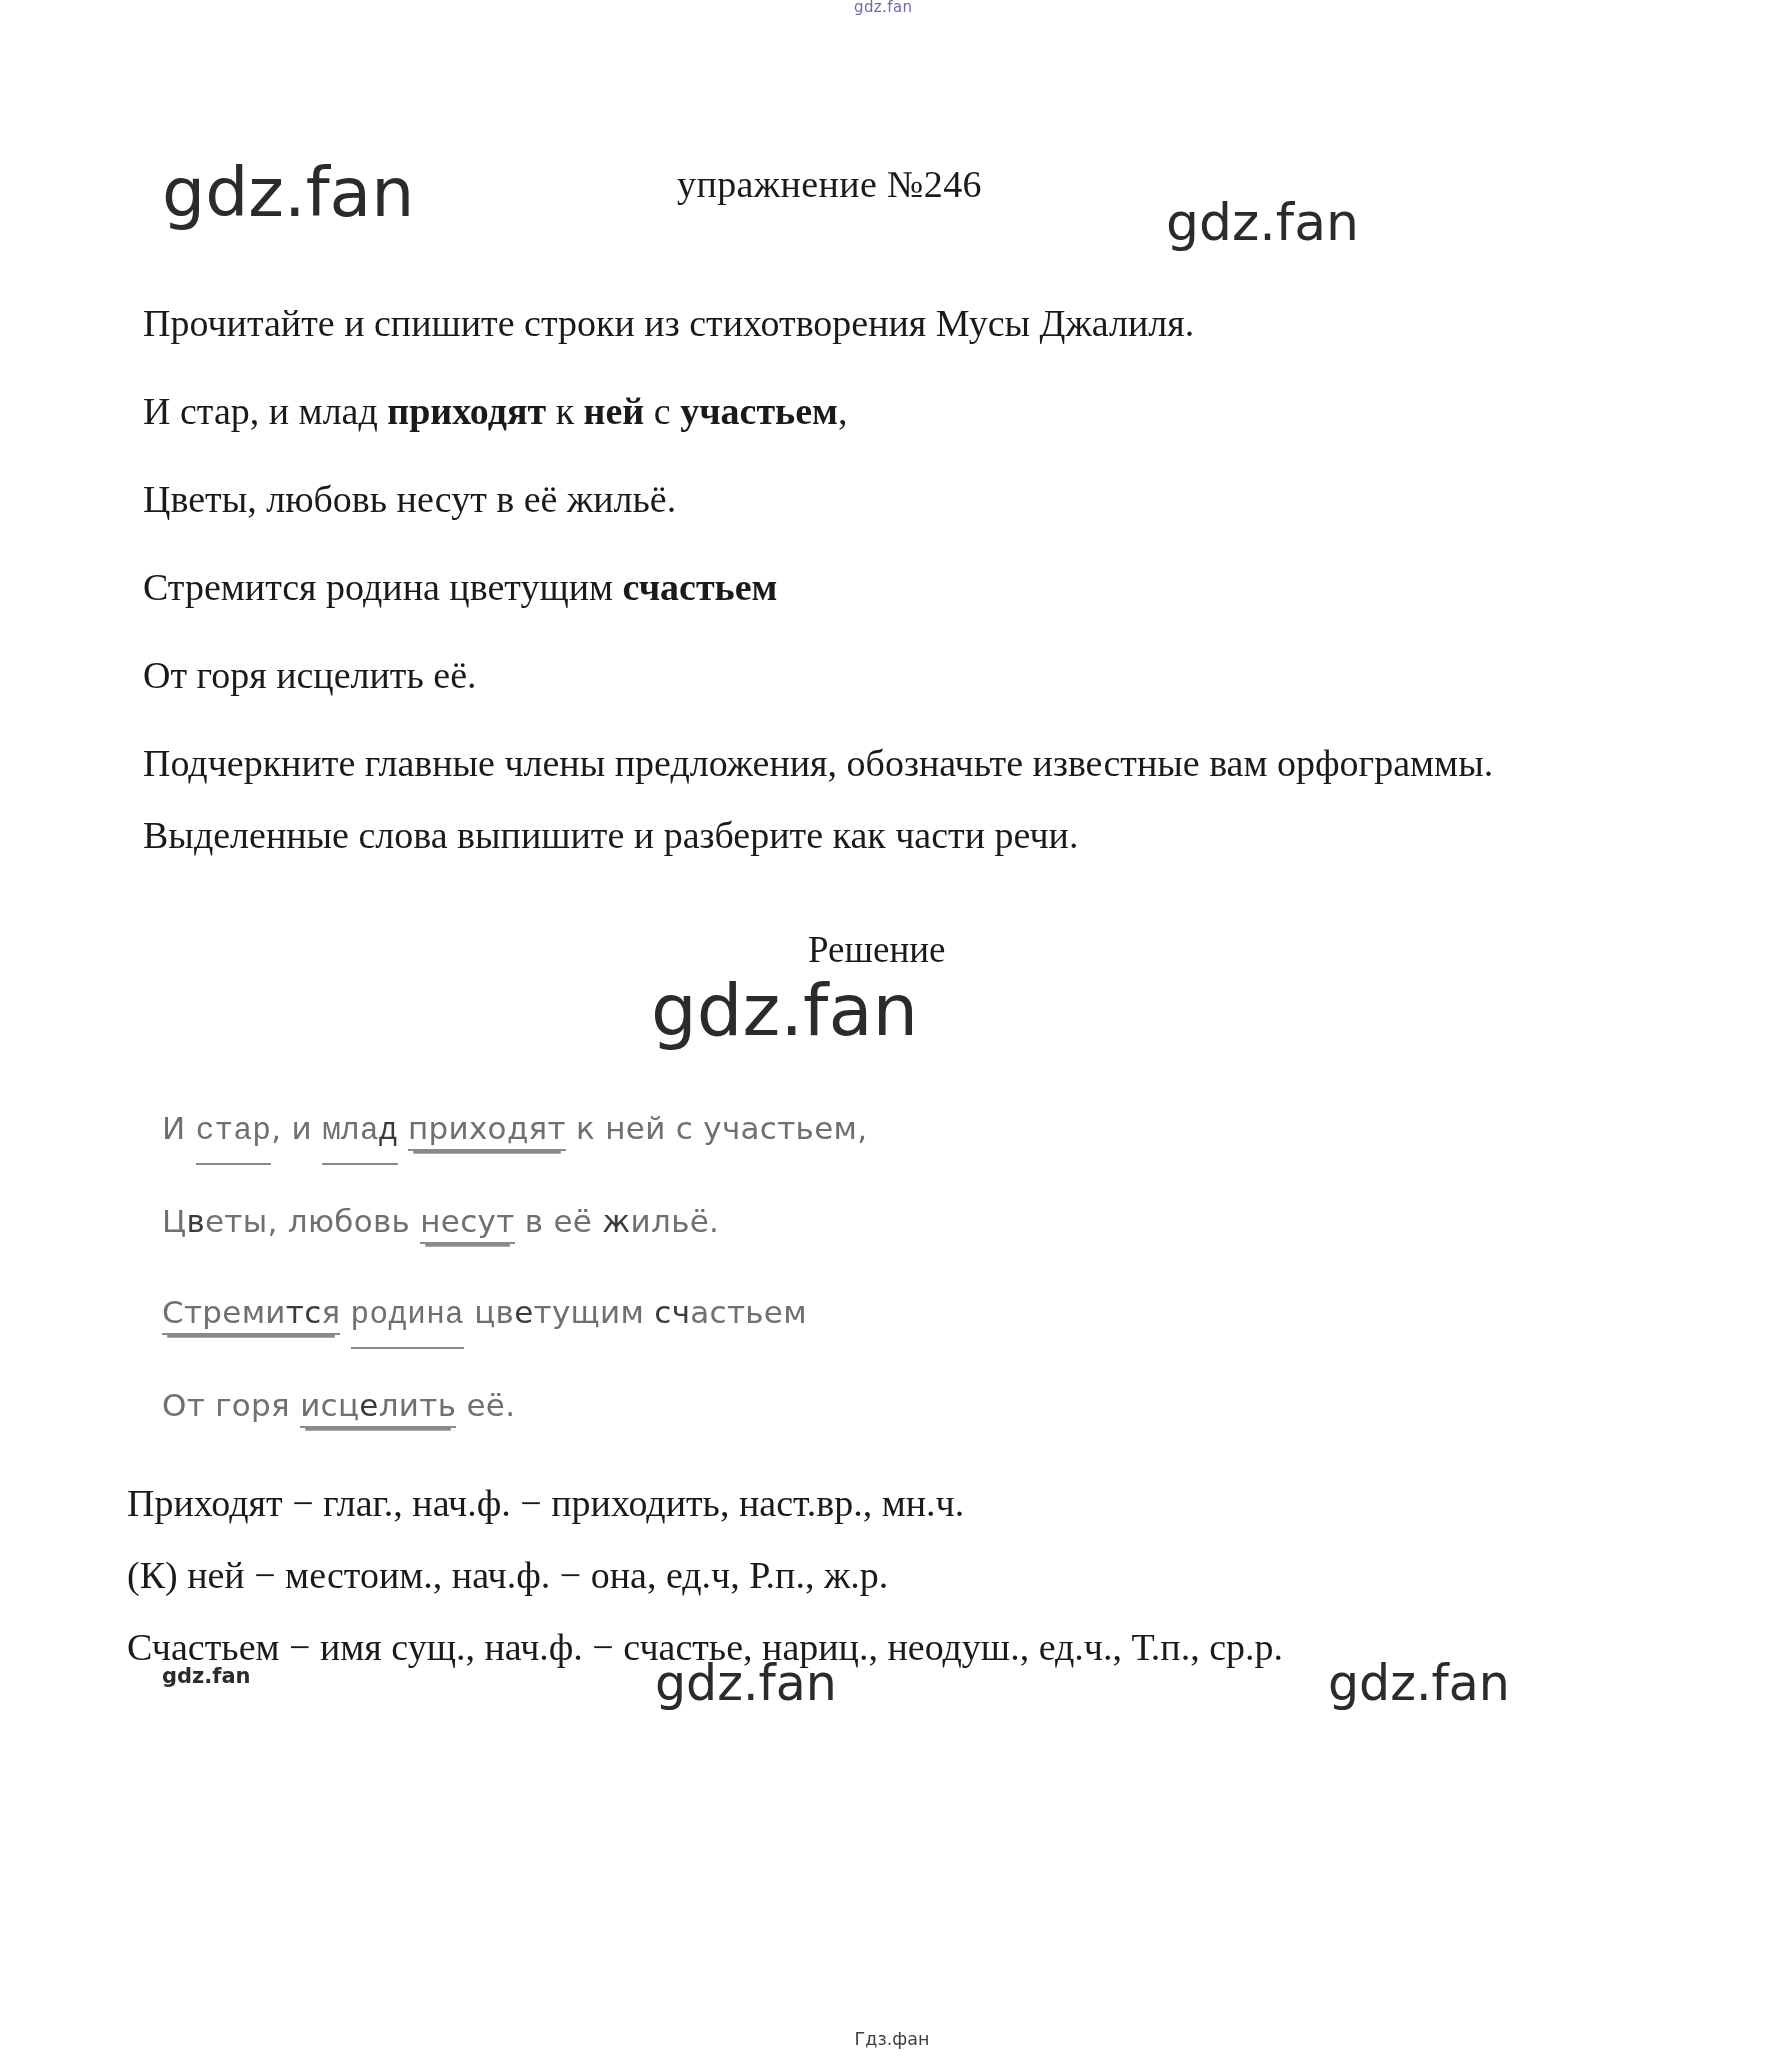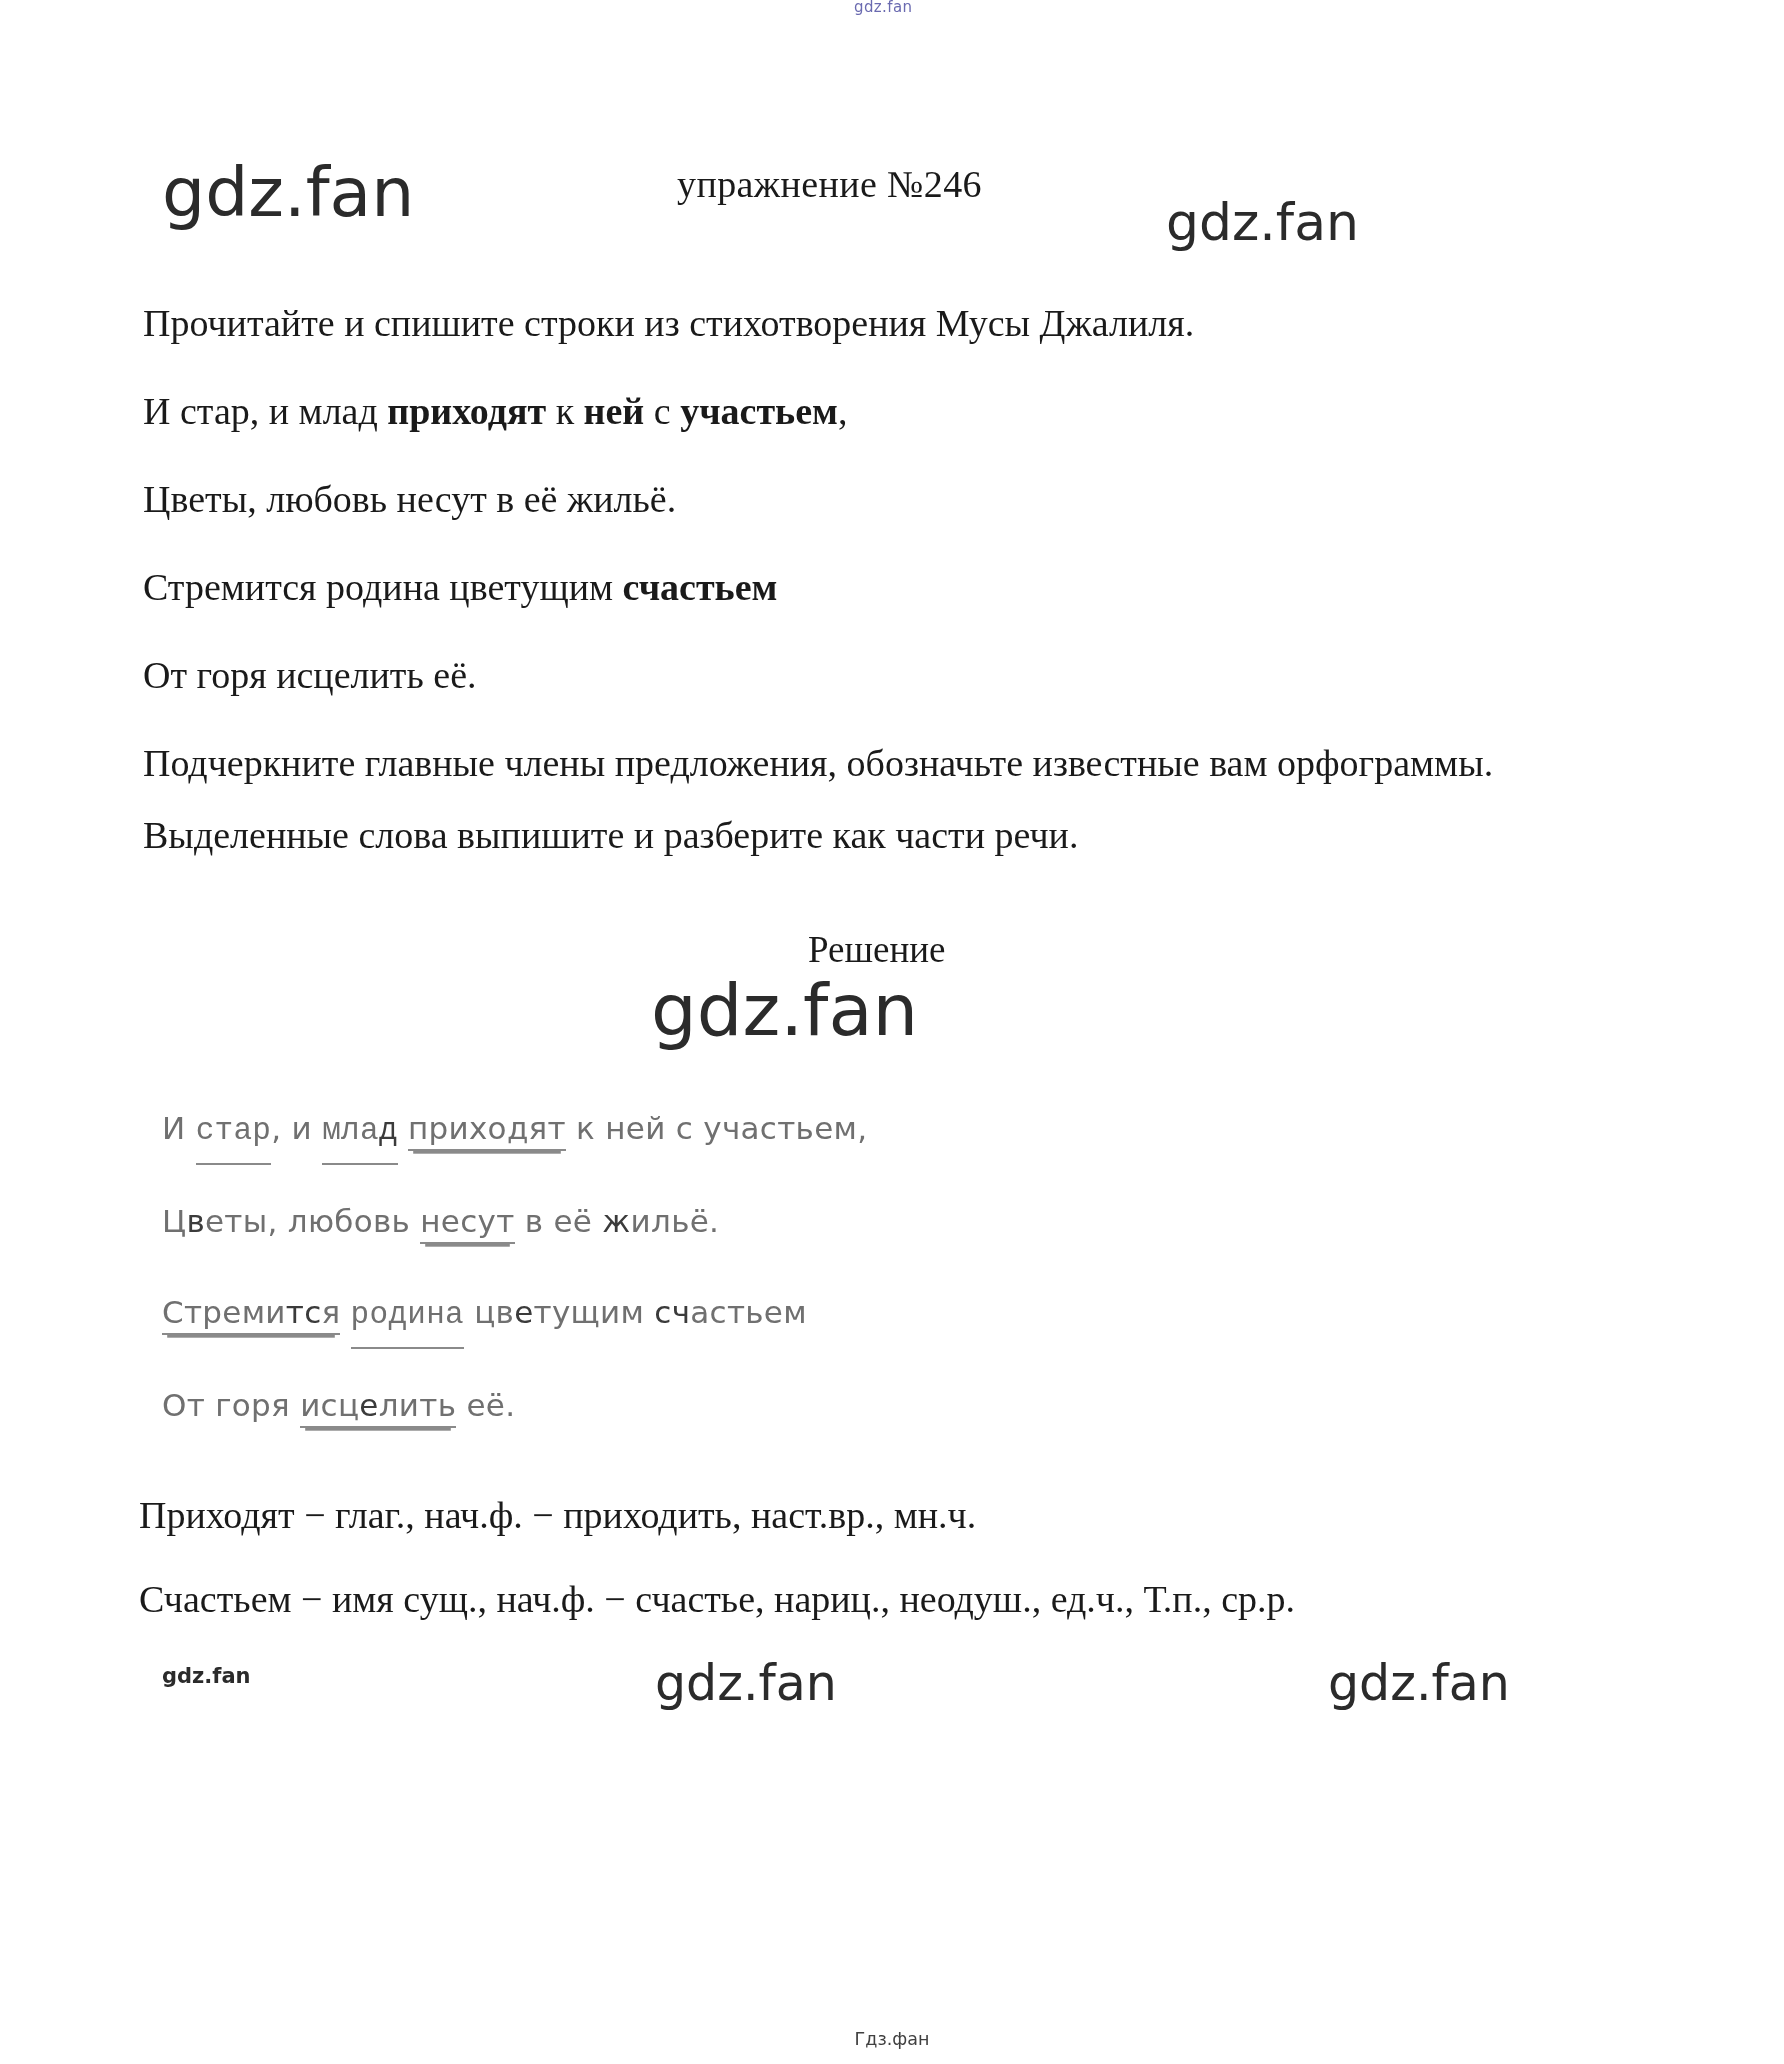"Приходят − глаг., нач.ф. −" .analysis p { margin: 12px -> 0 }
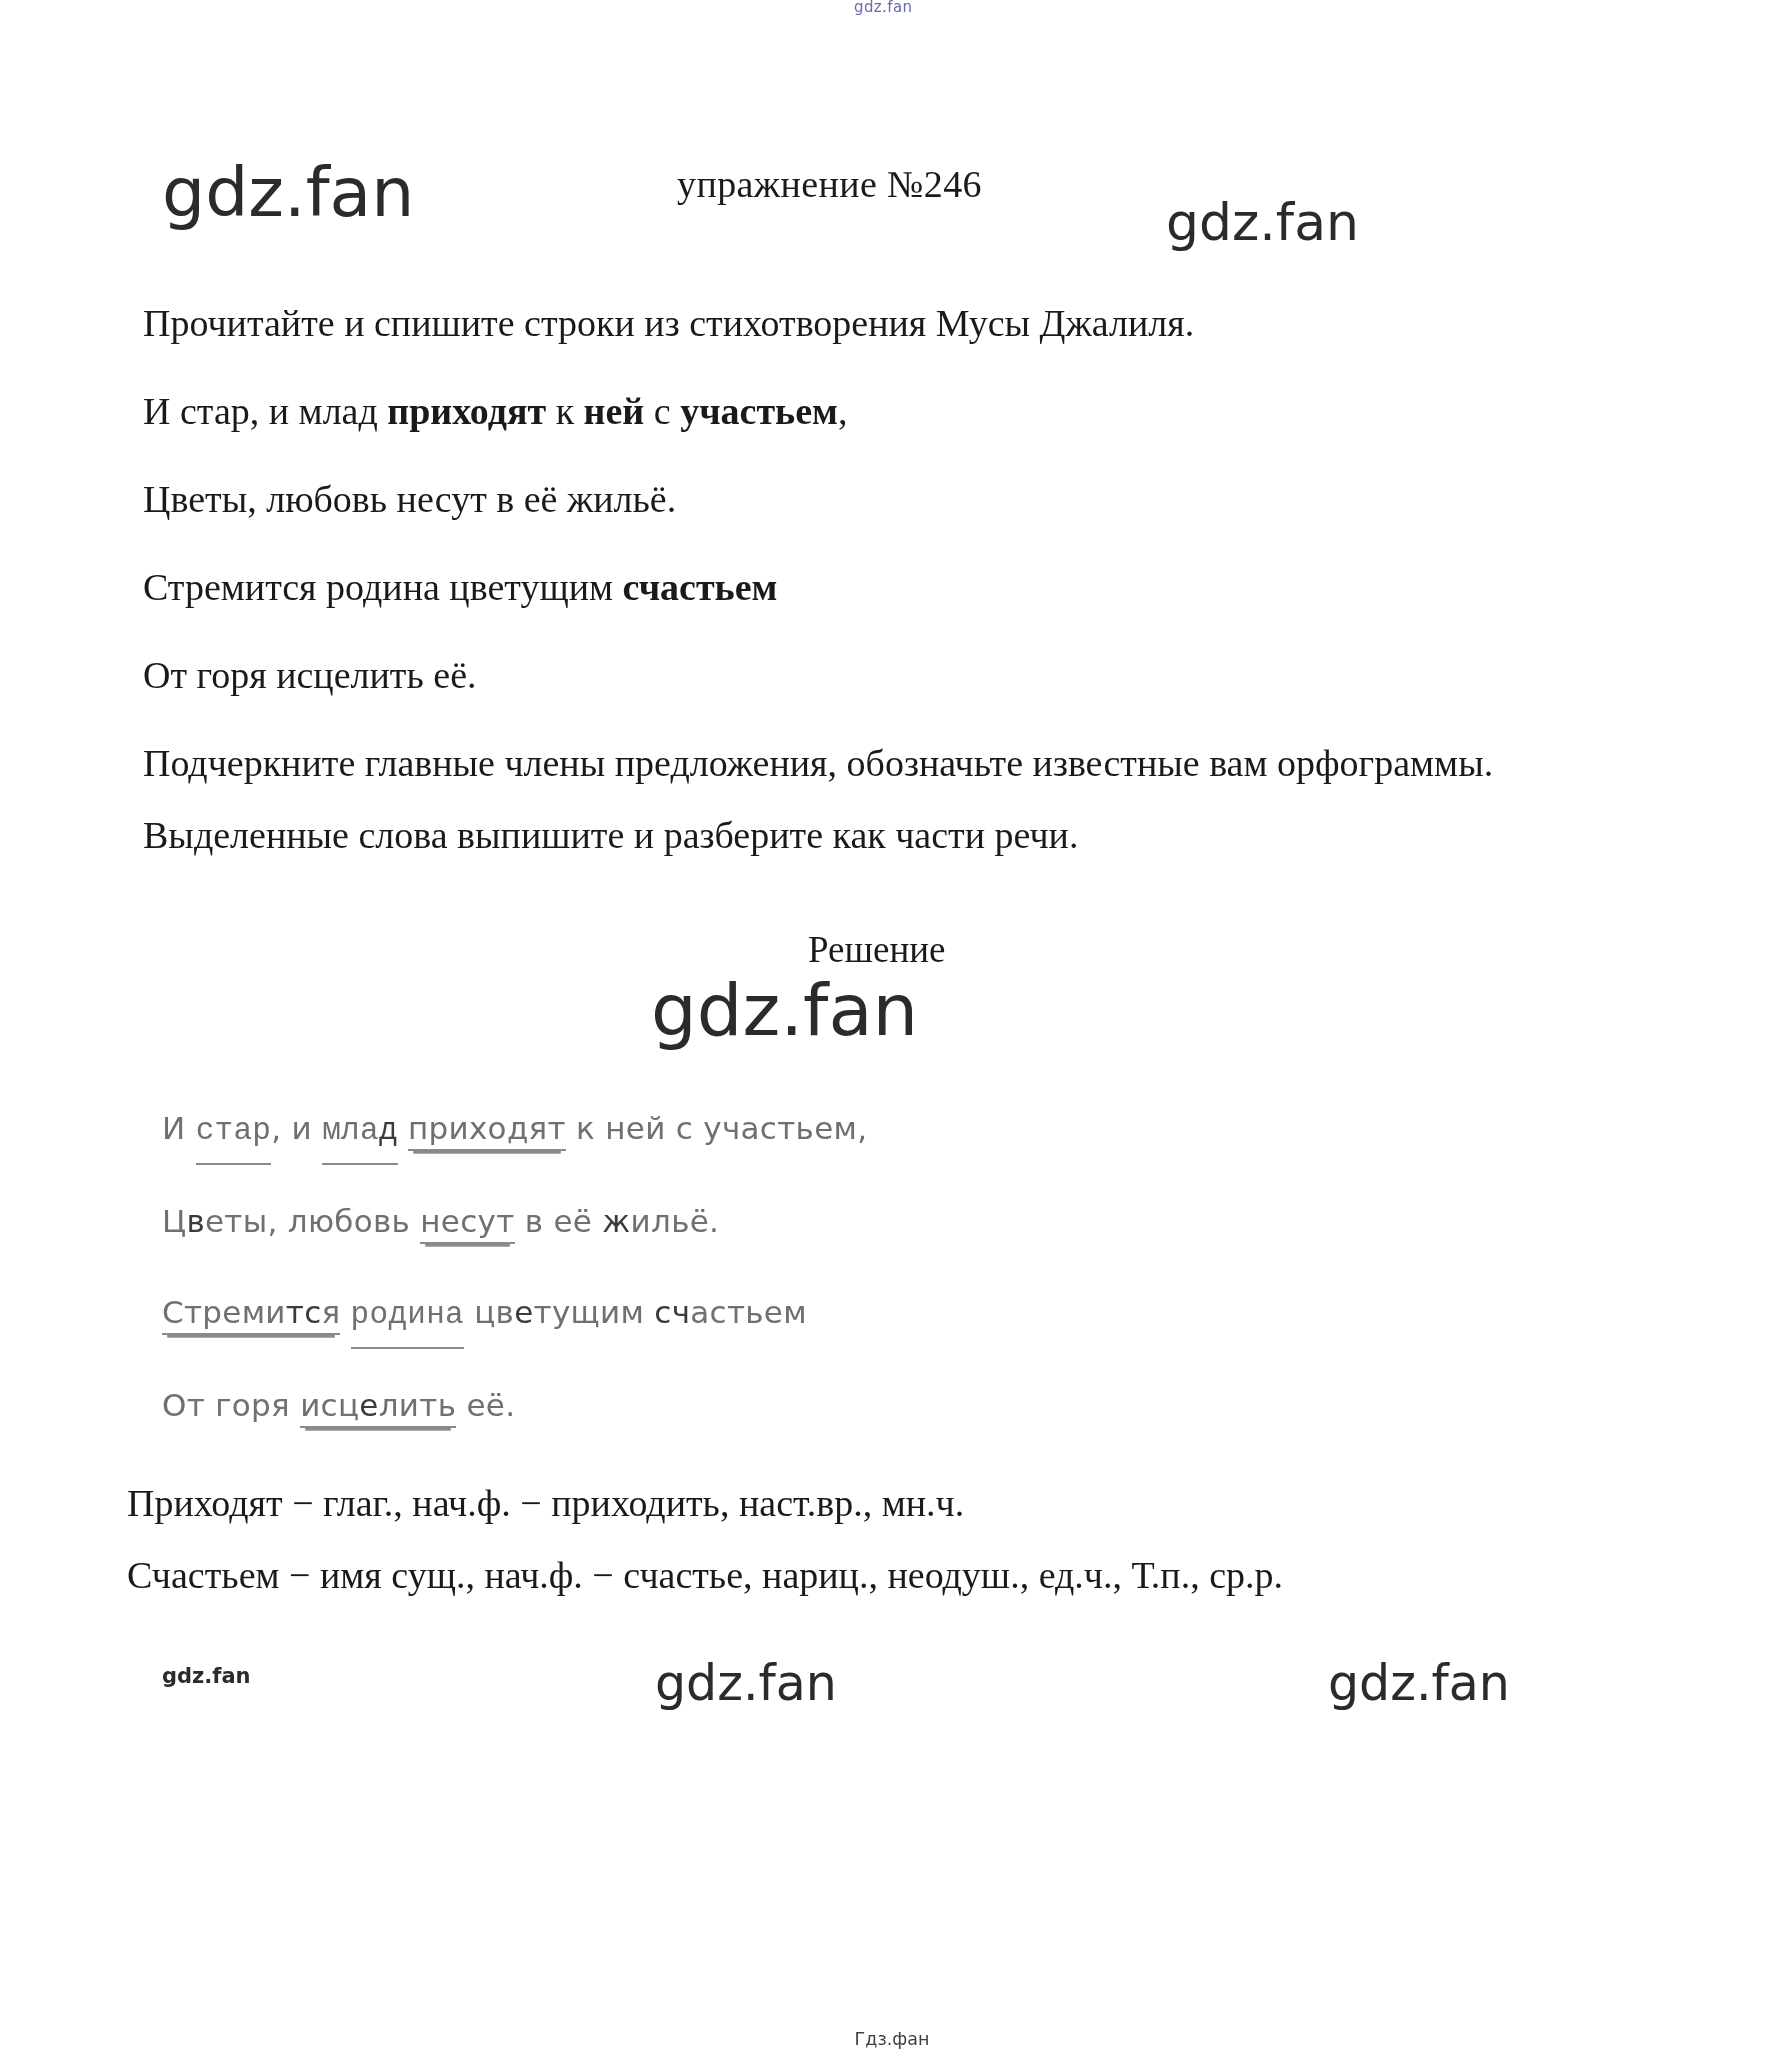"(К) ней − местоим., нач.ф." p { html: none -> <p>(К) ней − местоим., нач.ф. − она, ед.ч, Р.п., ж.р.</p> }
